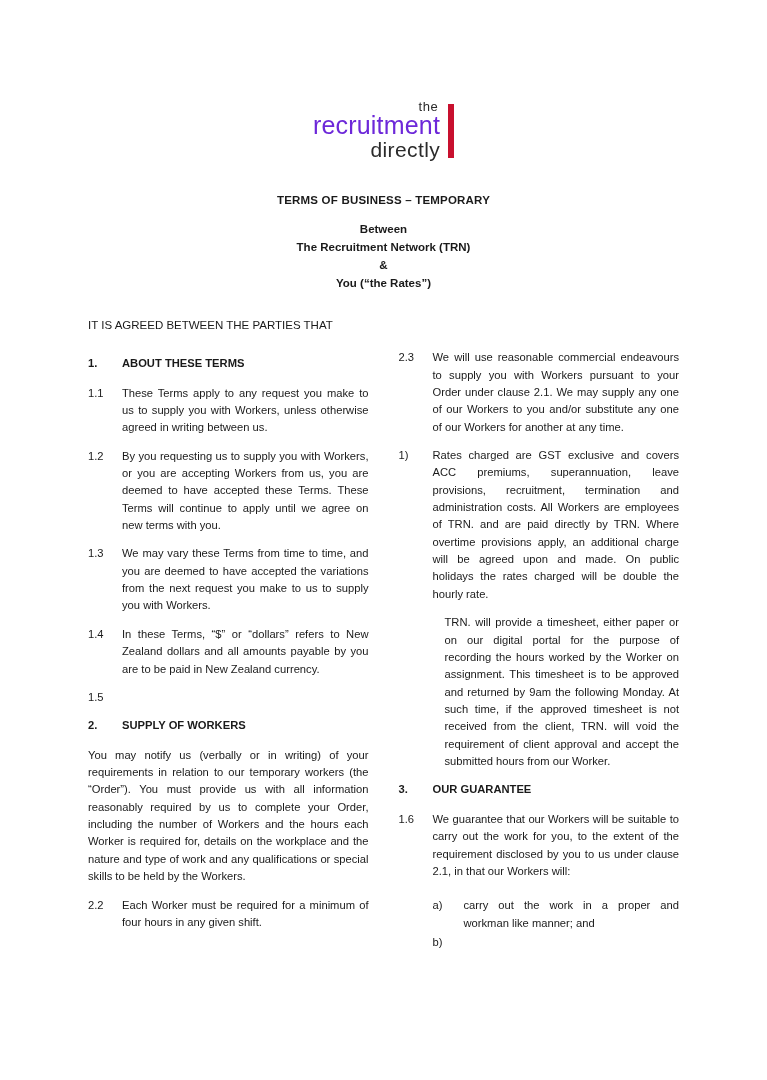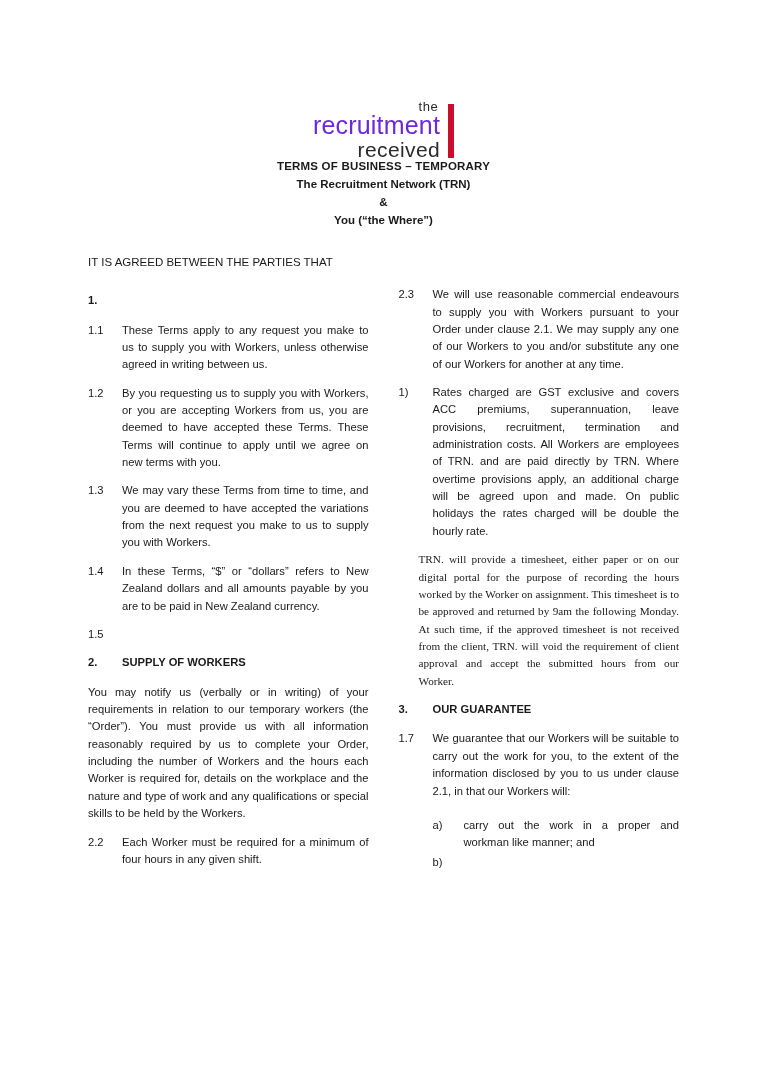"received" span.l-network { text: received -> directly }
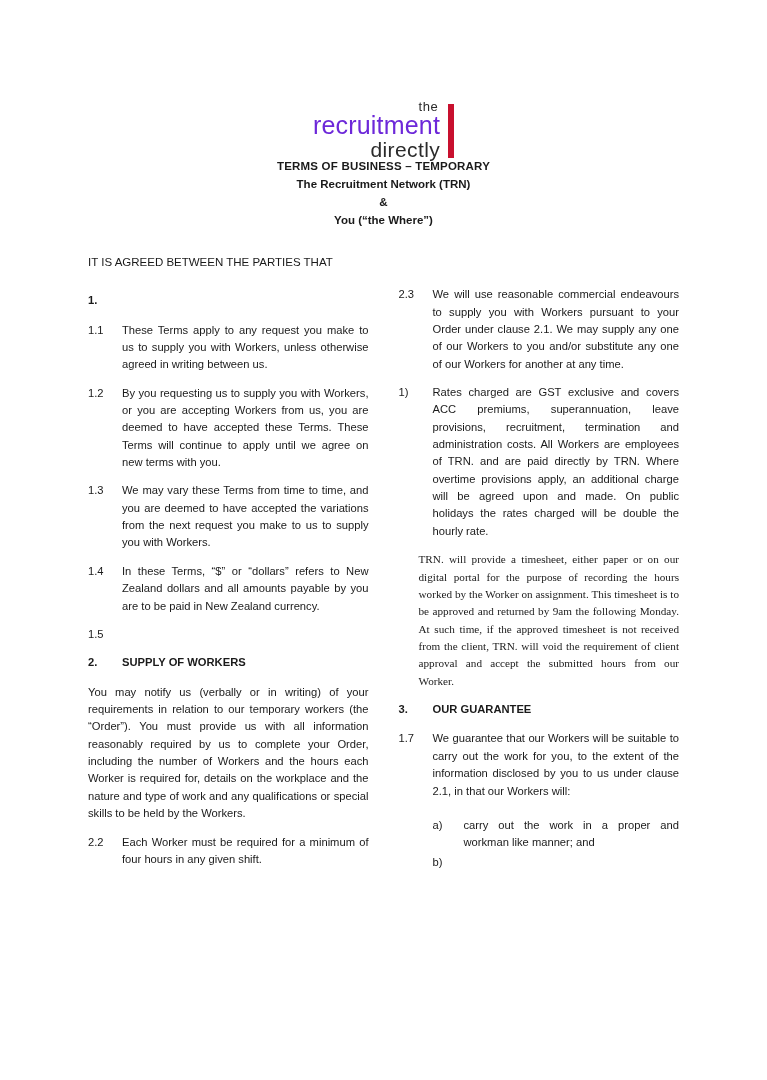"TERMS OF BUSINESS – TEMPORARY" .title-block { margin-top: none -> 34px }
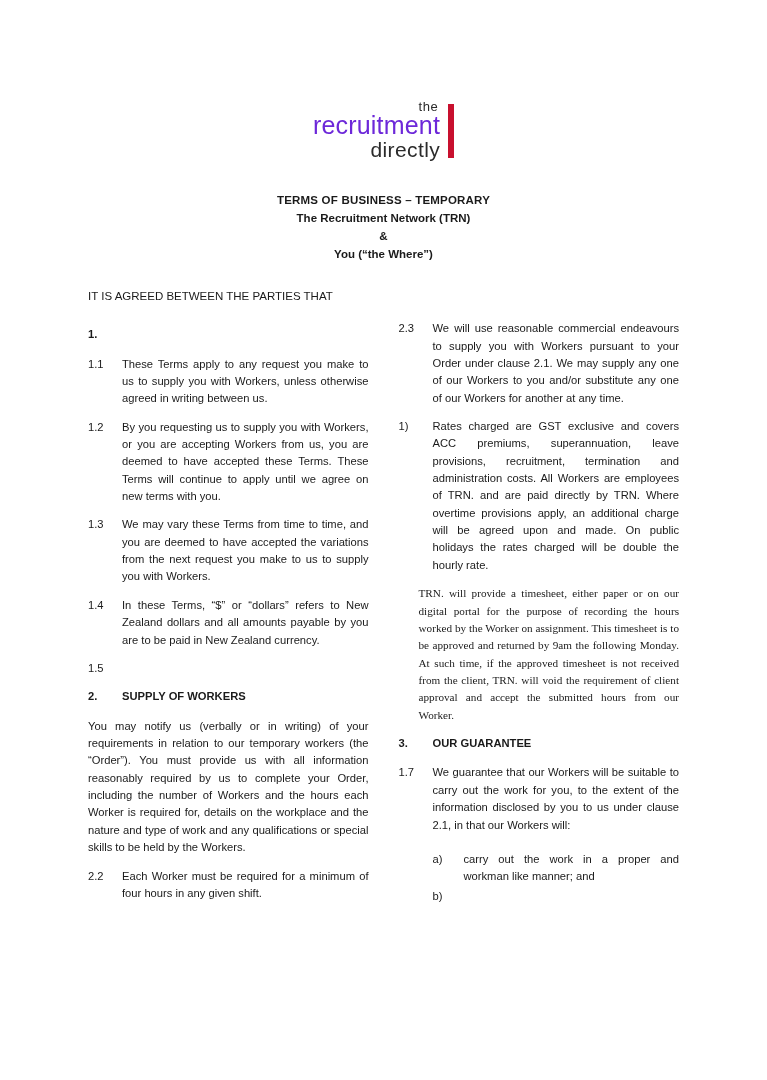"Between" div.party-line { html: none -> <div>Between</div> }
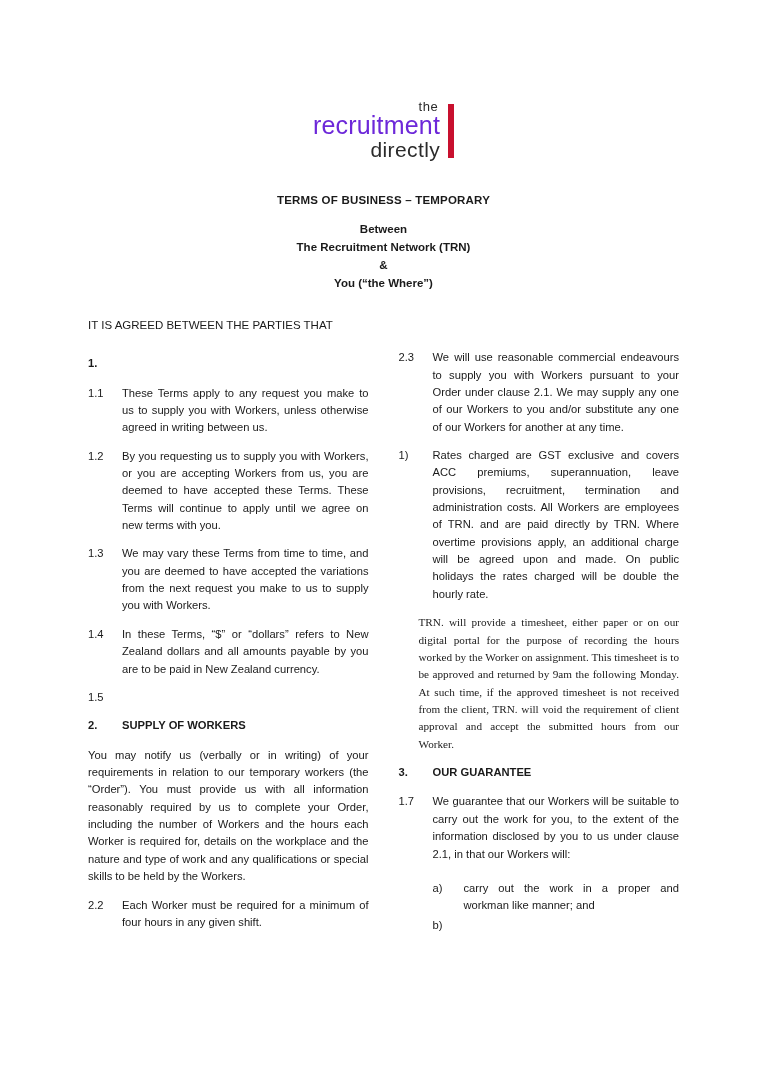"You (“the Where”)" div.party-line { text: Where -> Rates }
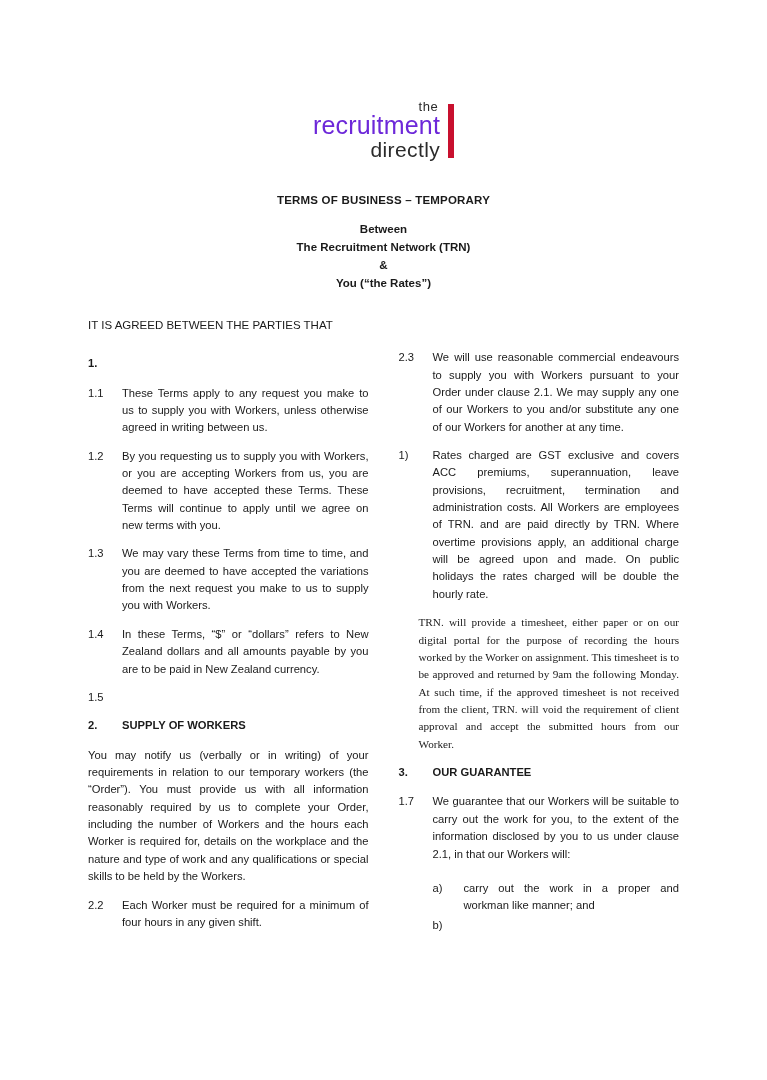"ABOUT THESE TERMS" div.body { html: none -> <div>ABOUT THESE TERMS</div> }
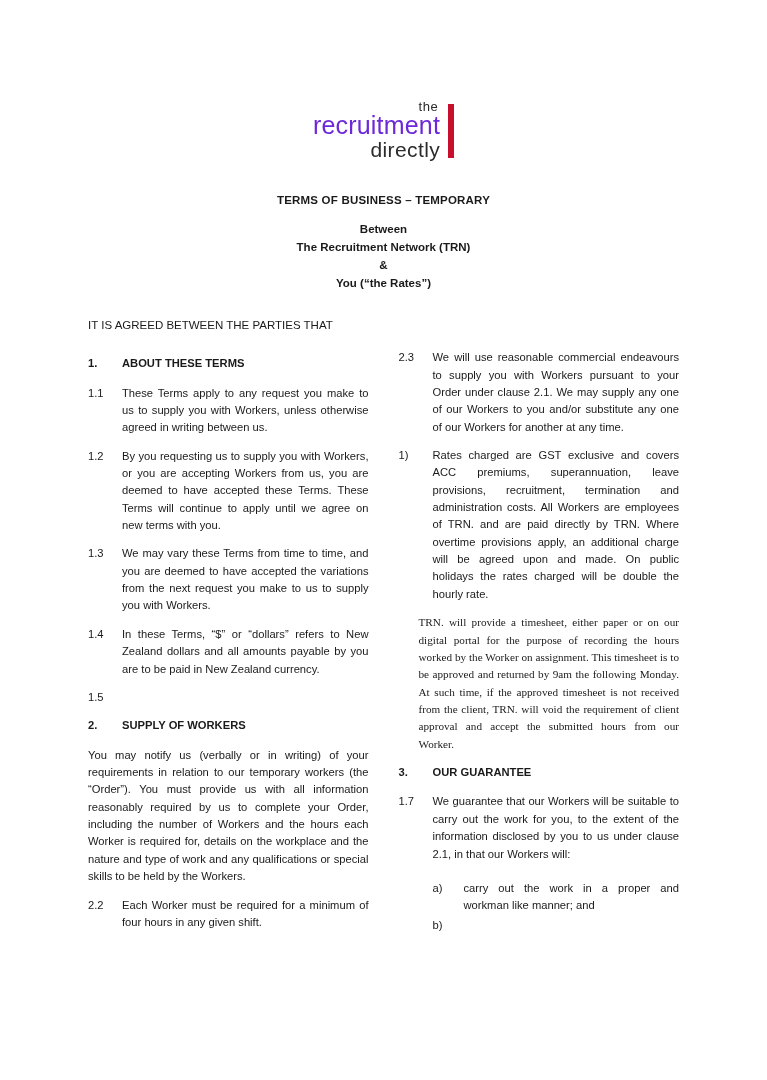"TRN. will provide a timesheet," .plain-para { font-family: Liberation Serif, serif -> none; margin-left: 20px -> 46px }
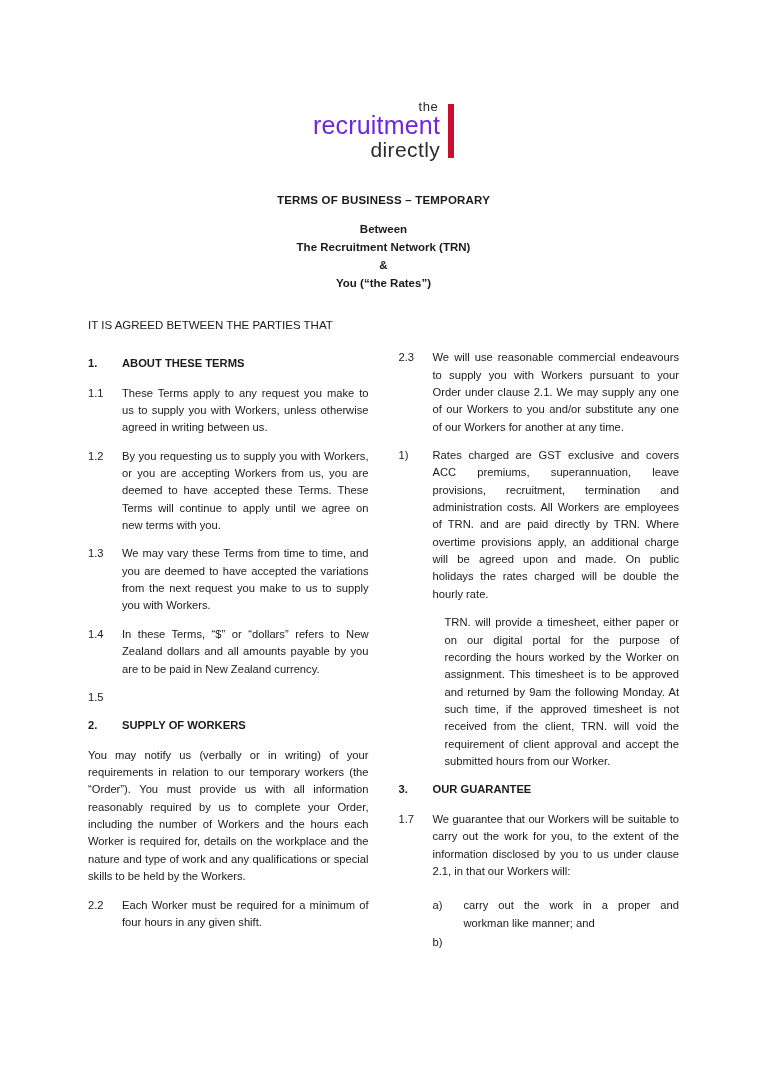"1.7" div.num { text: 1.7 -> 1.6 }
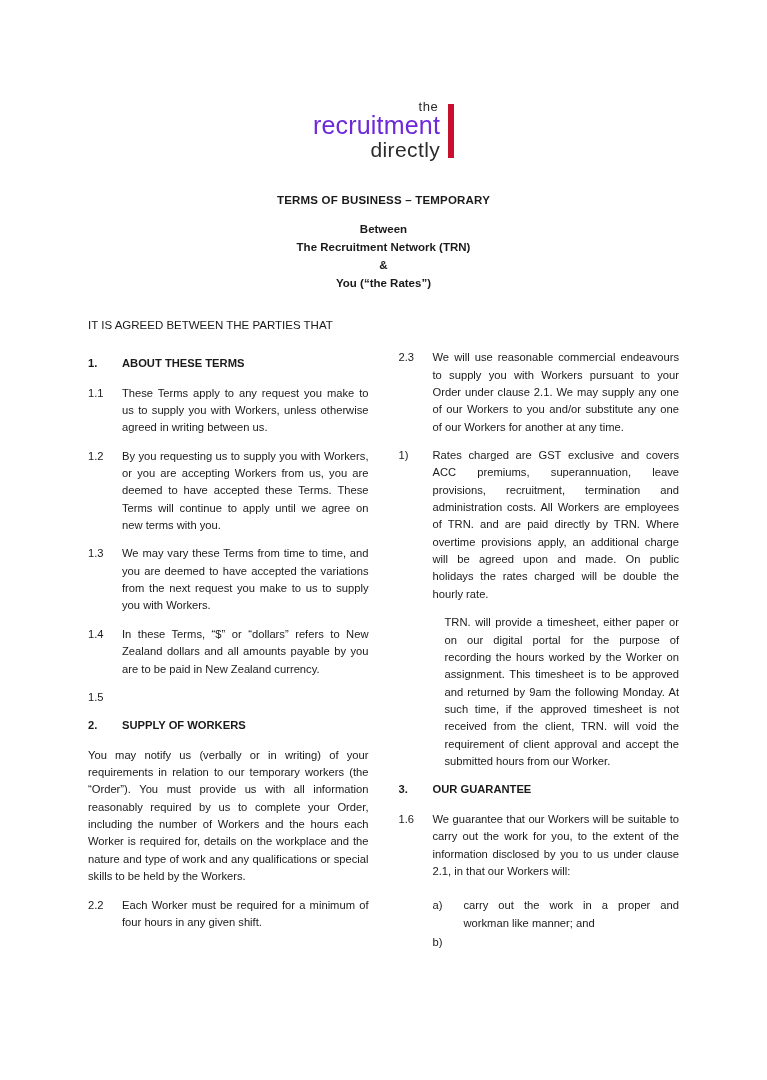"We guarantee that our Workers" div.body { text: information -> requirement }
